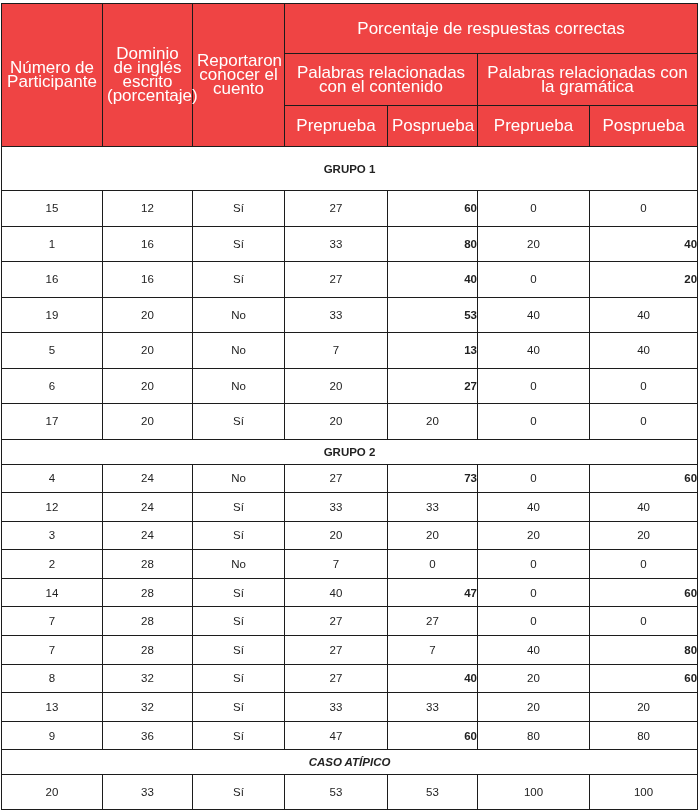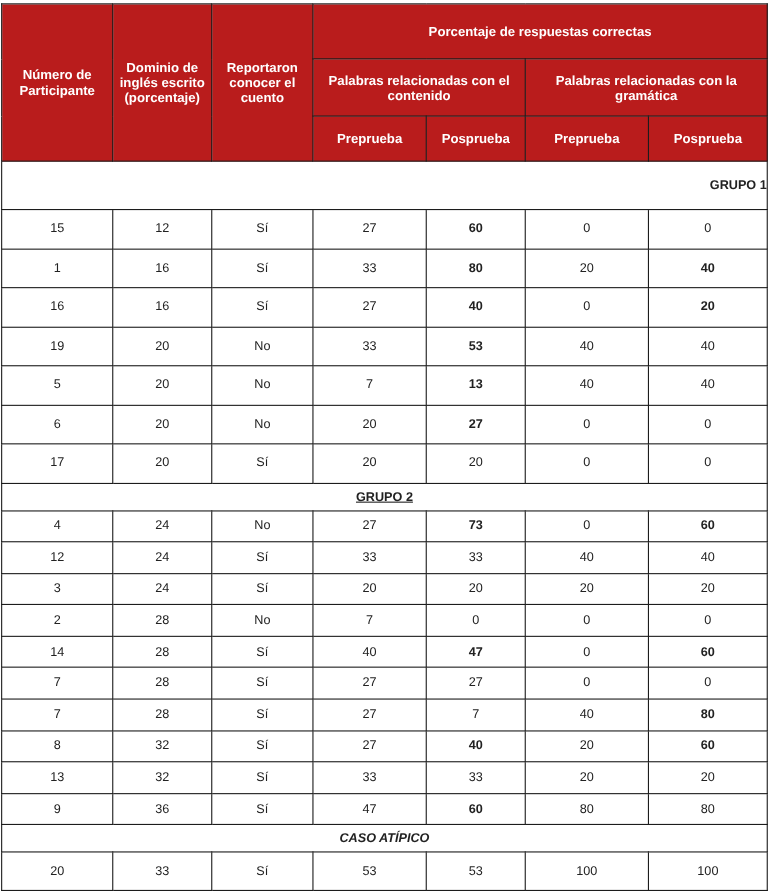"Porcentaje de respuestas correctas" th { background: #b91c1c -> #ef4444; font-size: 12px -> 17px; font-weight: bold -> normal }
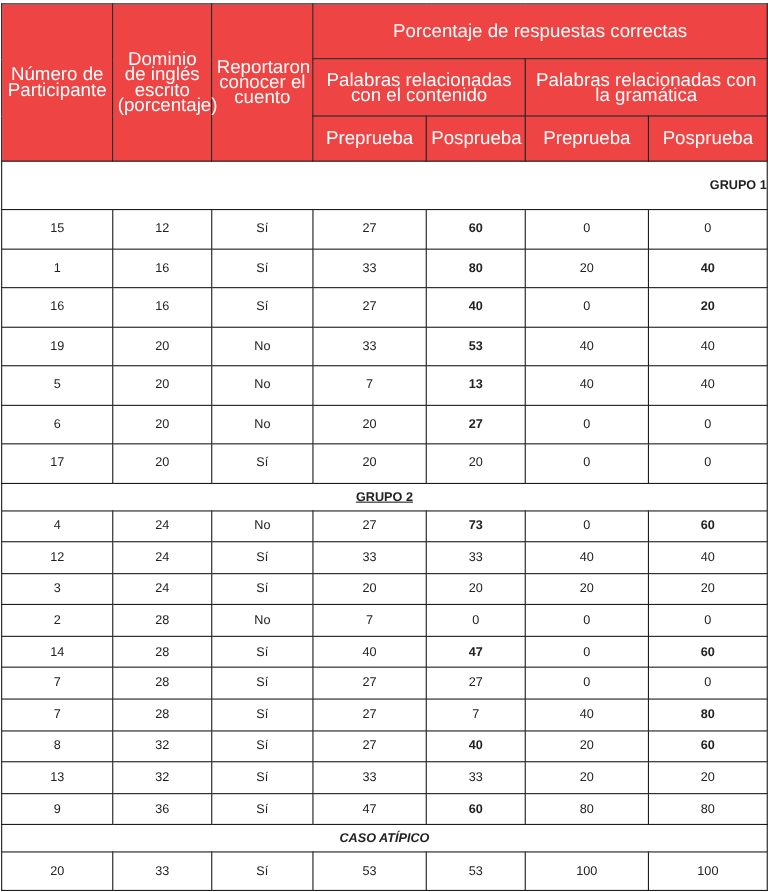"GRUPO 1" tr.grp1 td { text-align: right -> none }
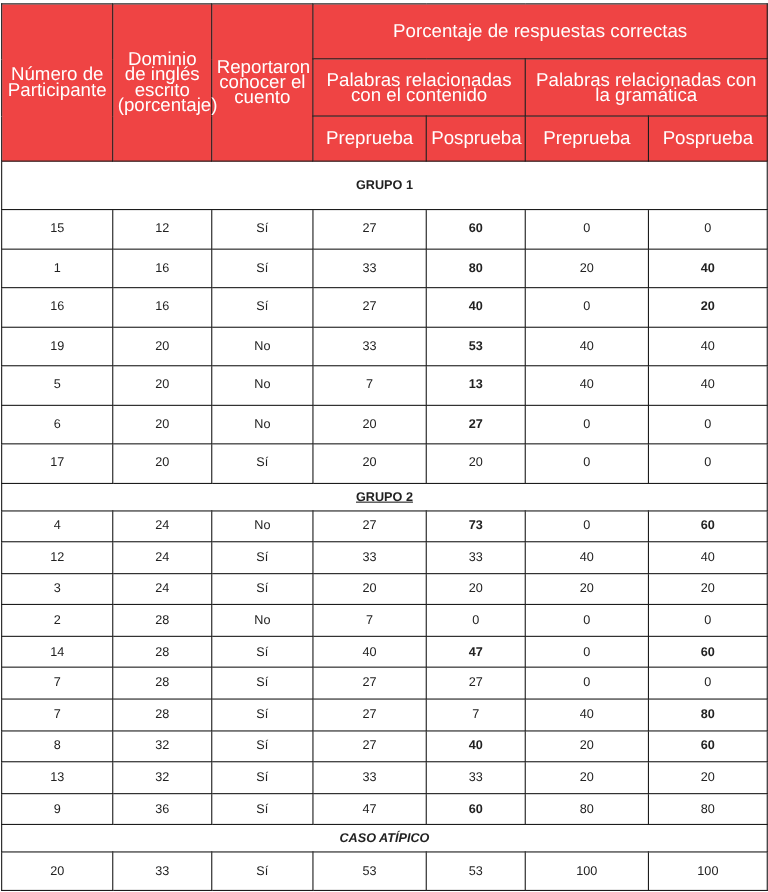"60" td.b { text-align: none -> right }
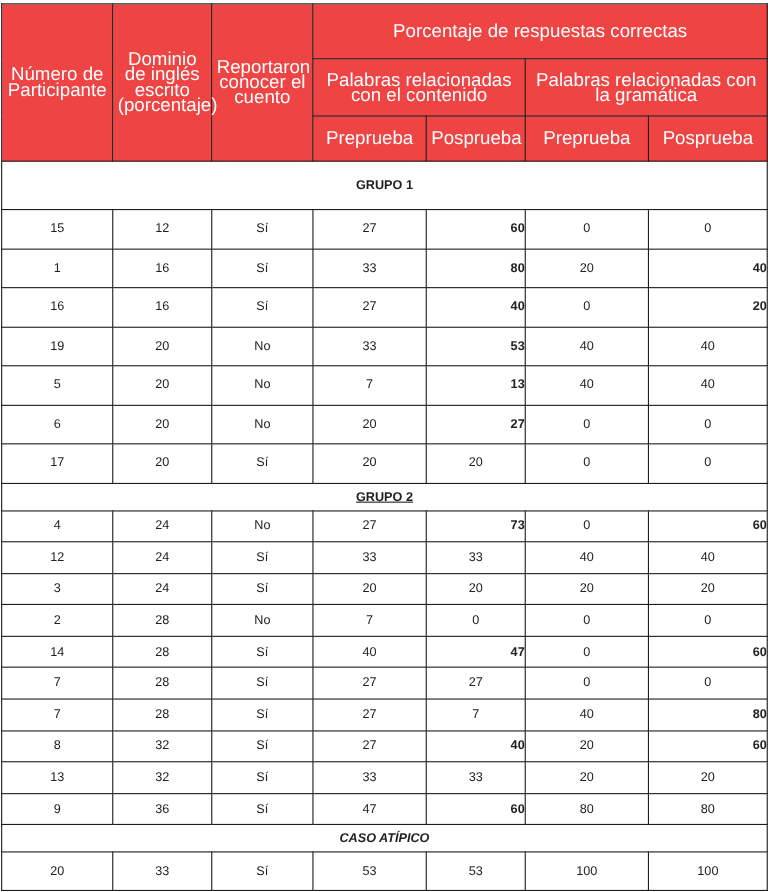"GRUPO 2" tr.grp2 td { text-decoration: underline -> none }
